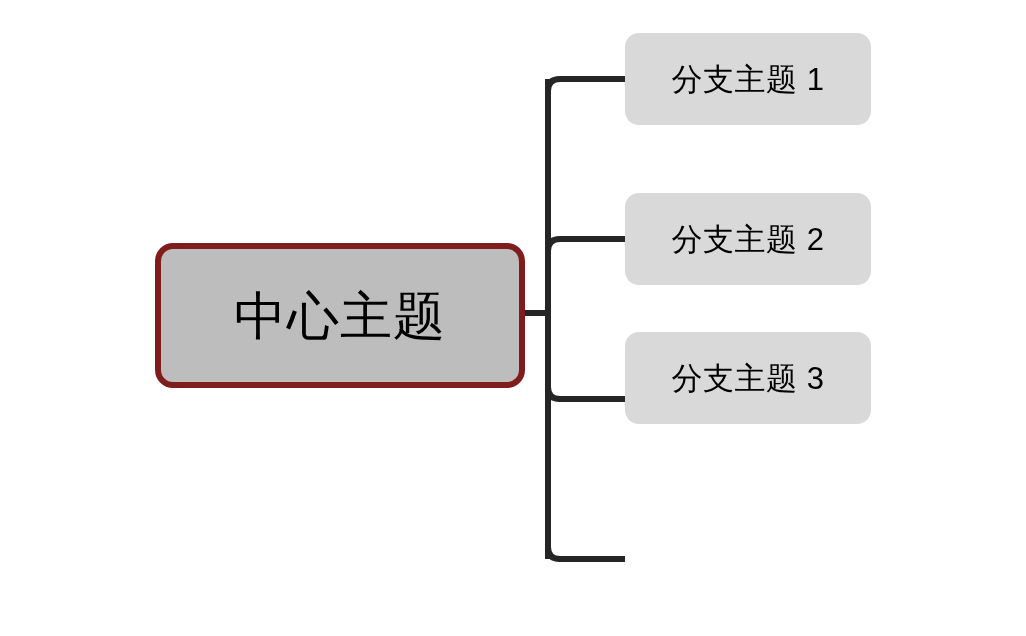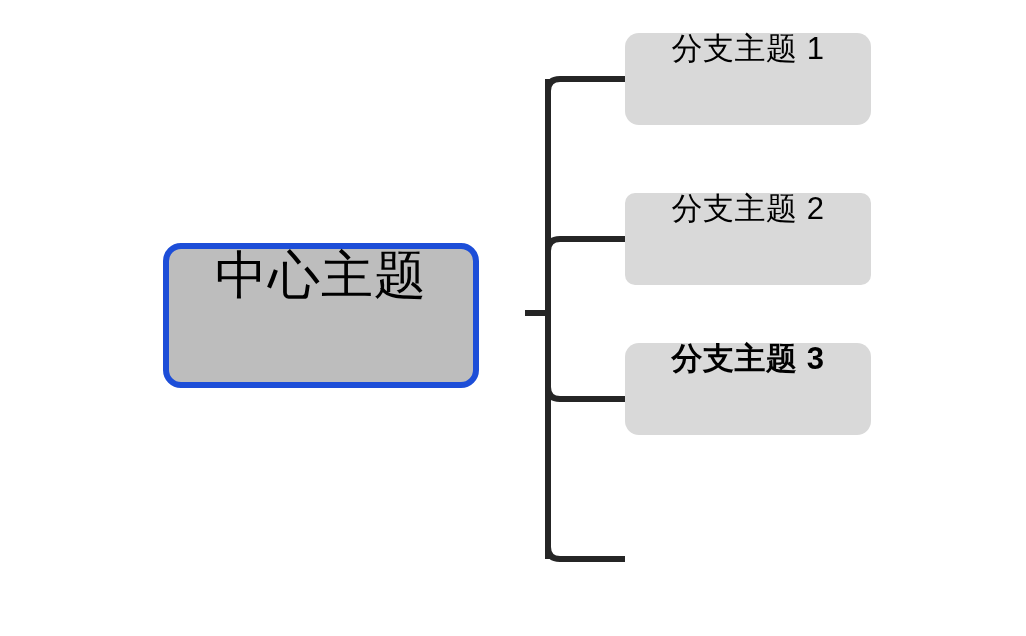"分支主题 1" .node { align-items: flex-start -> center }
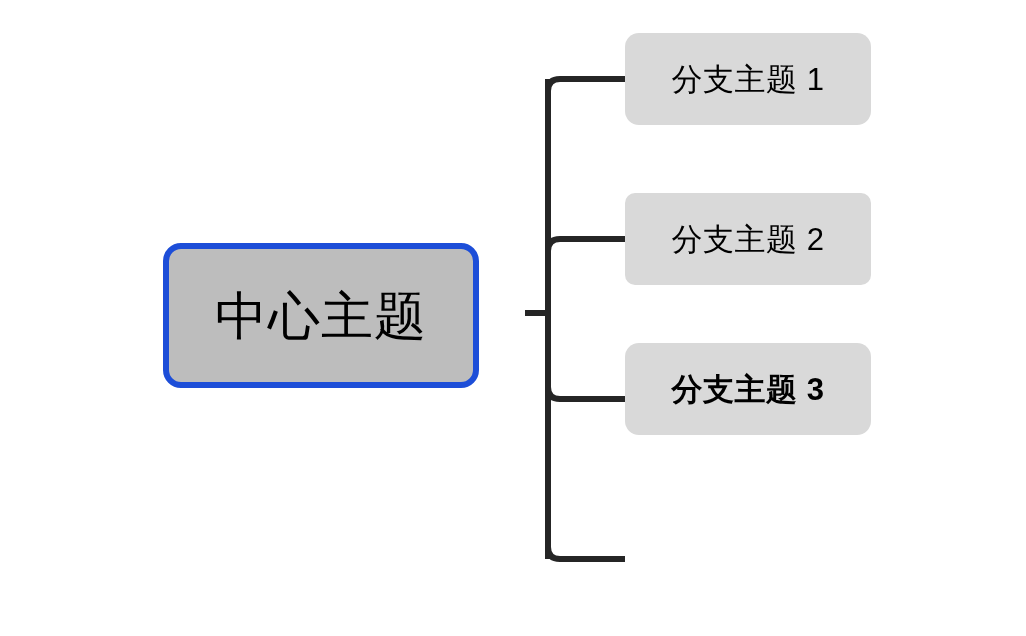"分支主题 2" #branch-node-1 { border-radius: 10px -> none }
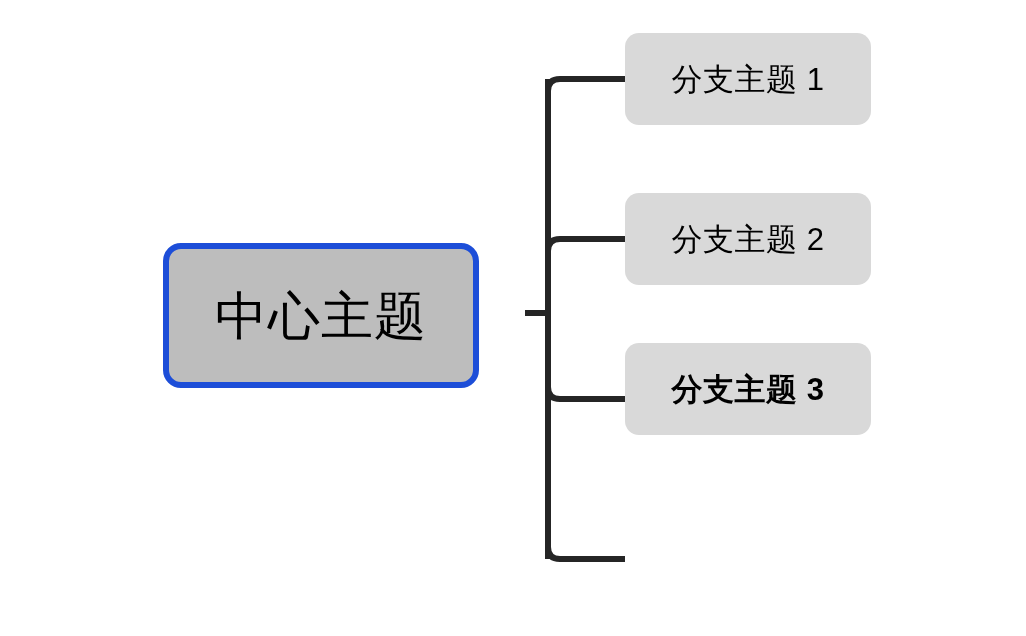"中心主题" #central-node { border: 6px solid #1d4ed8 -> 6px solid #7f1d1d; left: 163px -> 155px; width: 316px -> 370px }
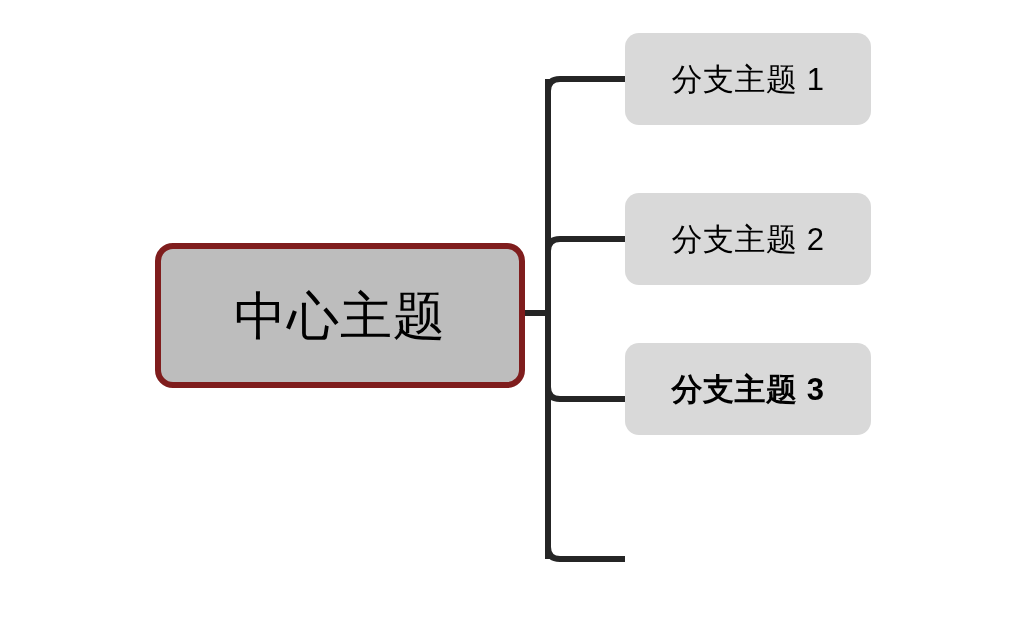"分支主题 3" #branch-node-2 { font-weight: bold -> none; top: 343px -> 332px }
